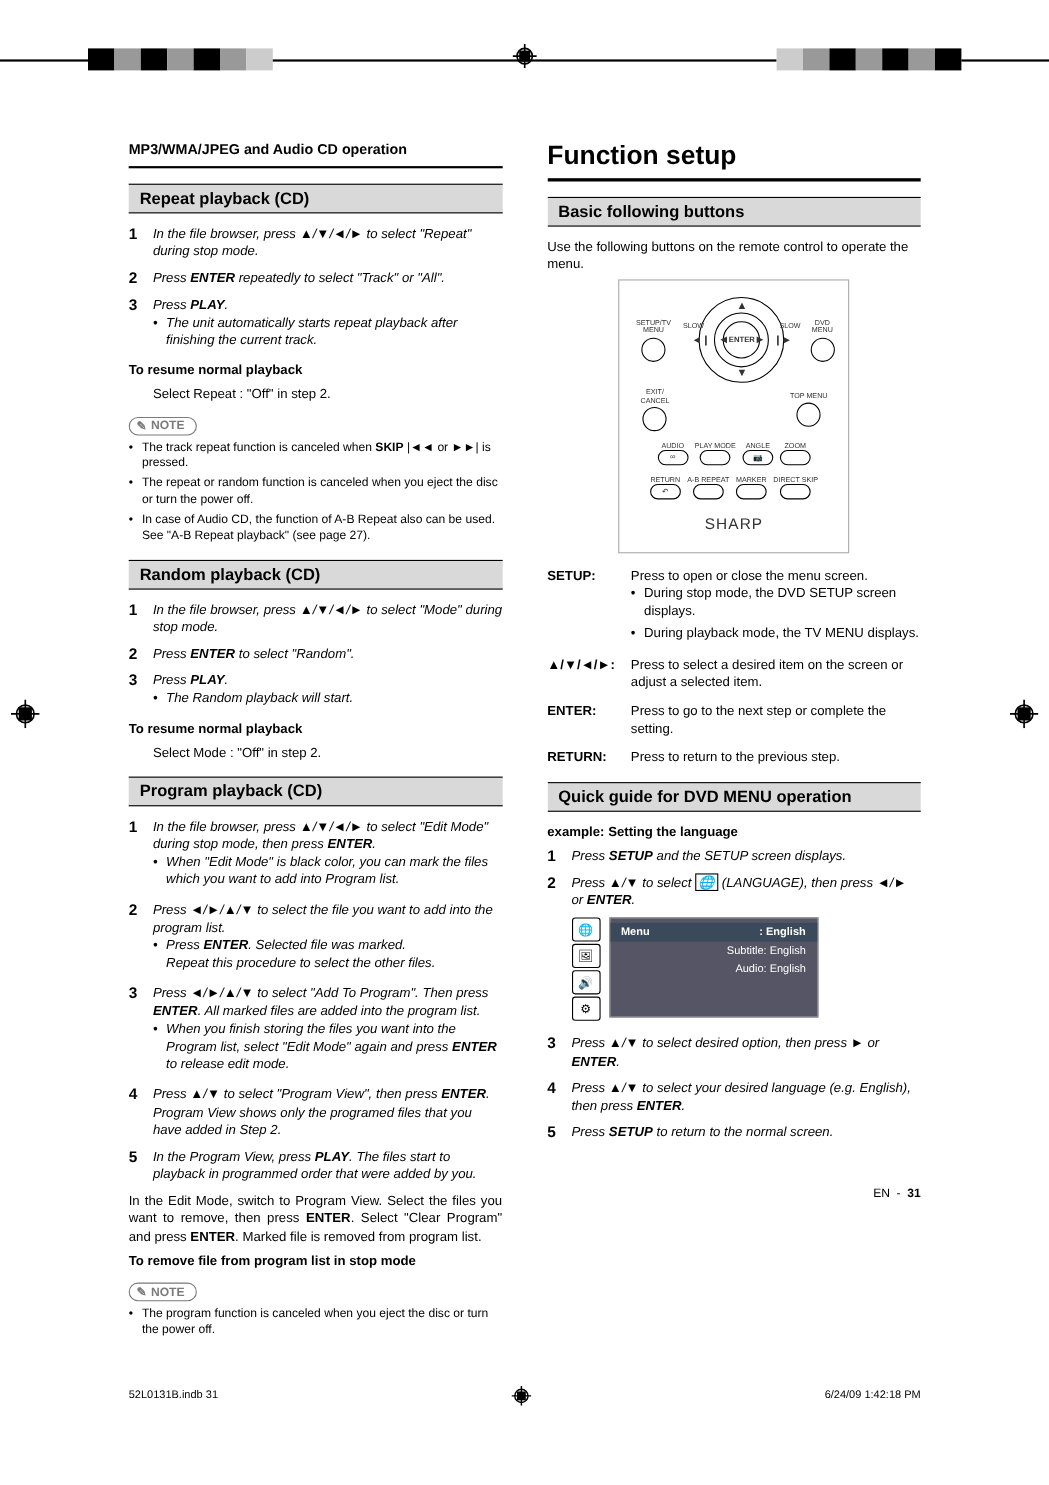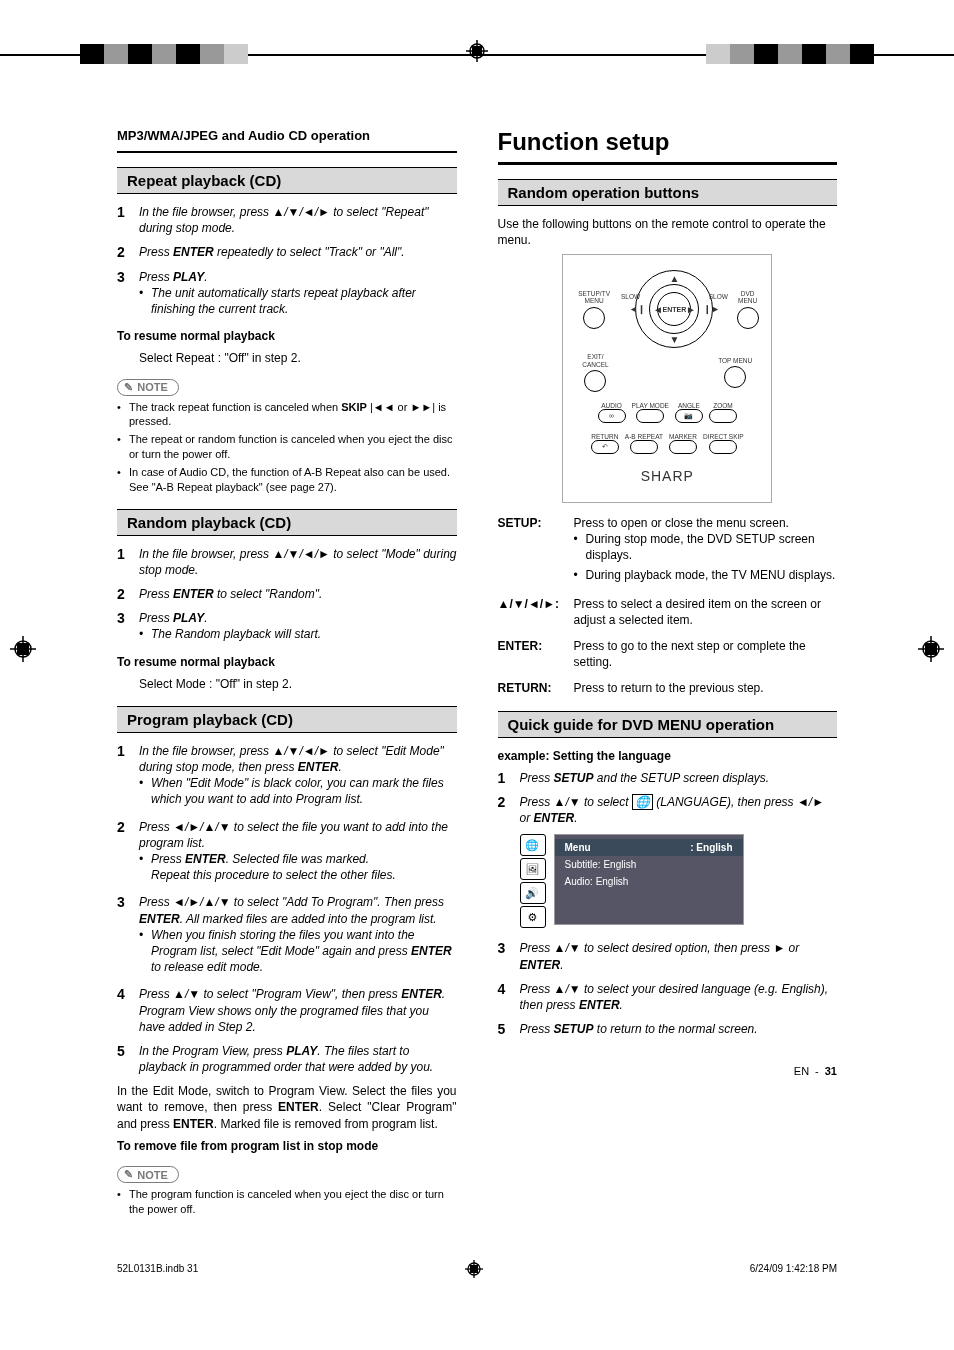"Random operation buttons" div.section-bar { text: Random operation -> Basic following }
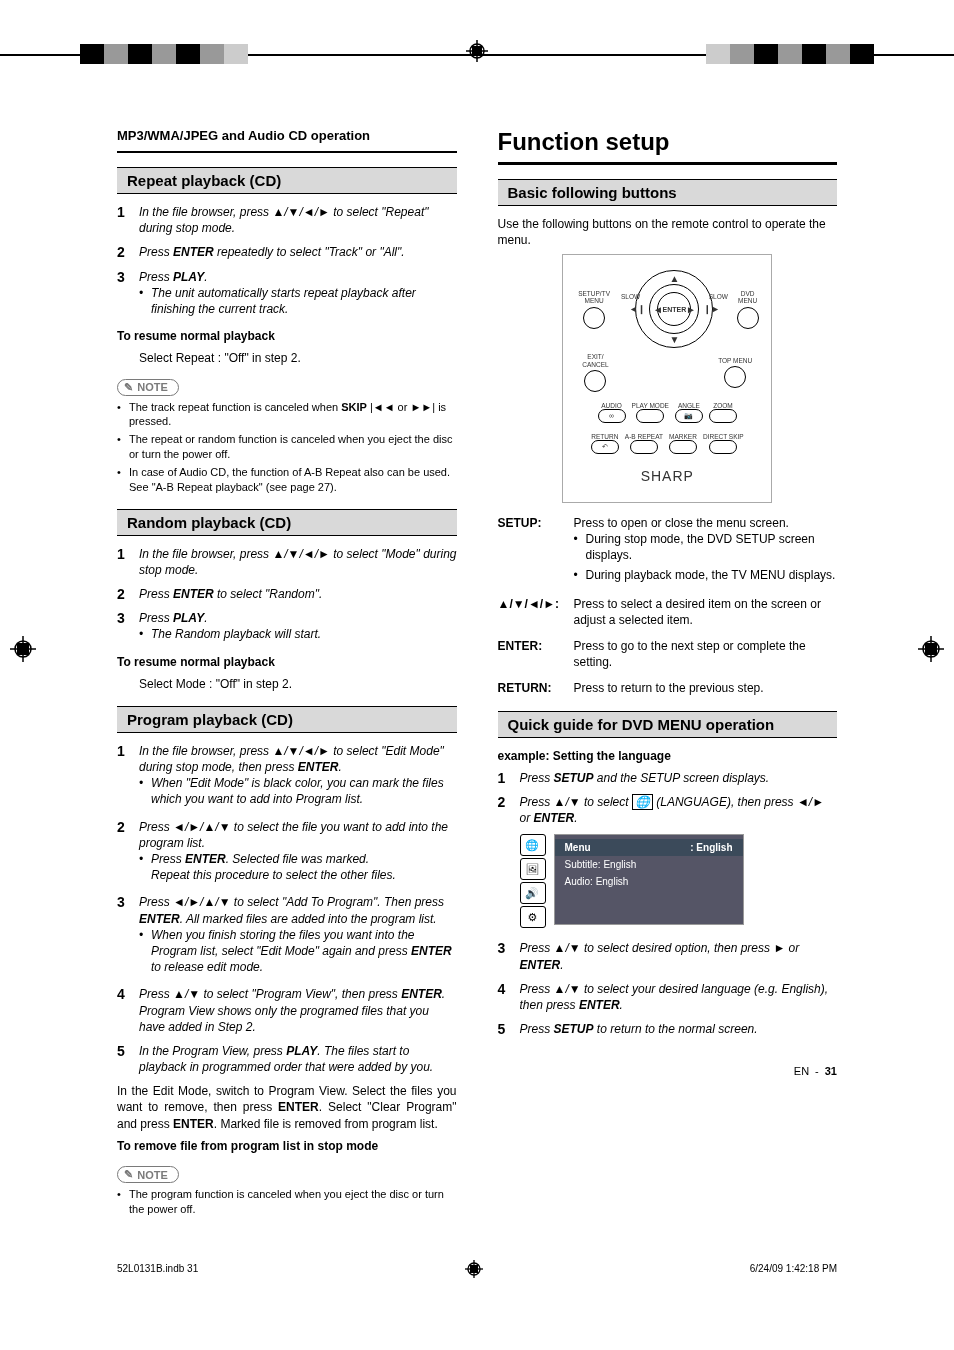"Subtitle" .osd-main .rw { justify-content: flex-start -> flex-end }
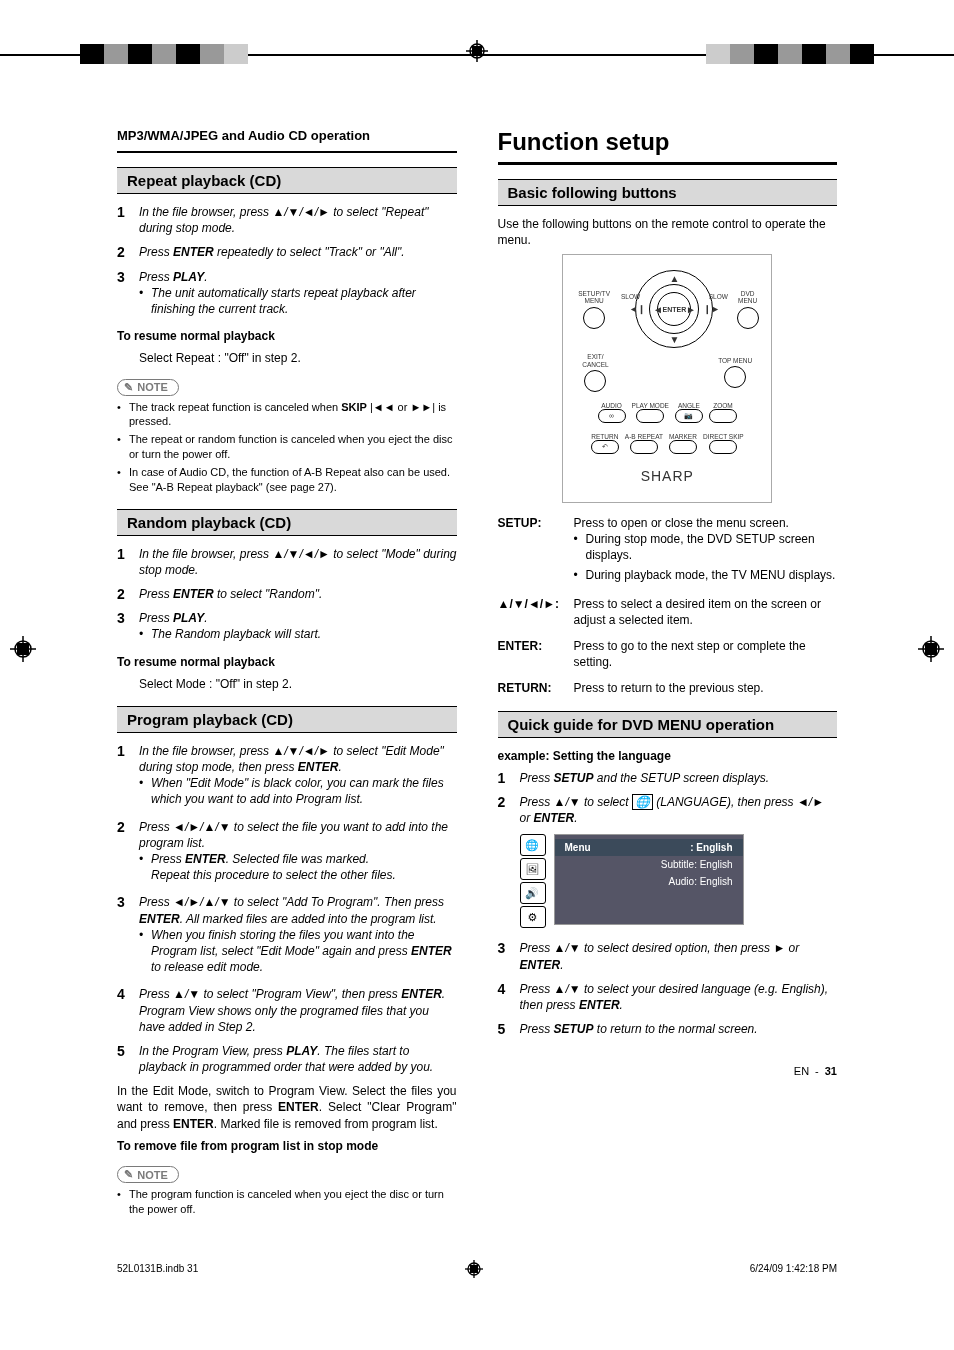"EN" div.pg { margin-top: 28px -> 42px }
